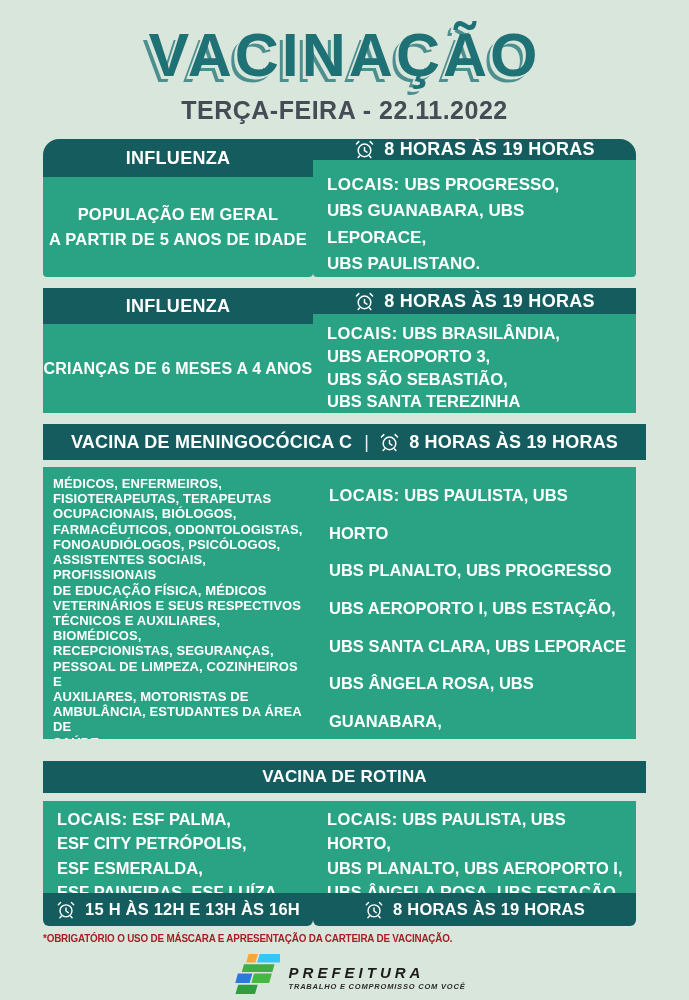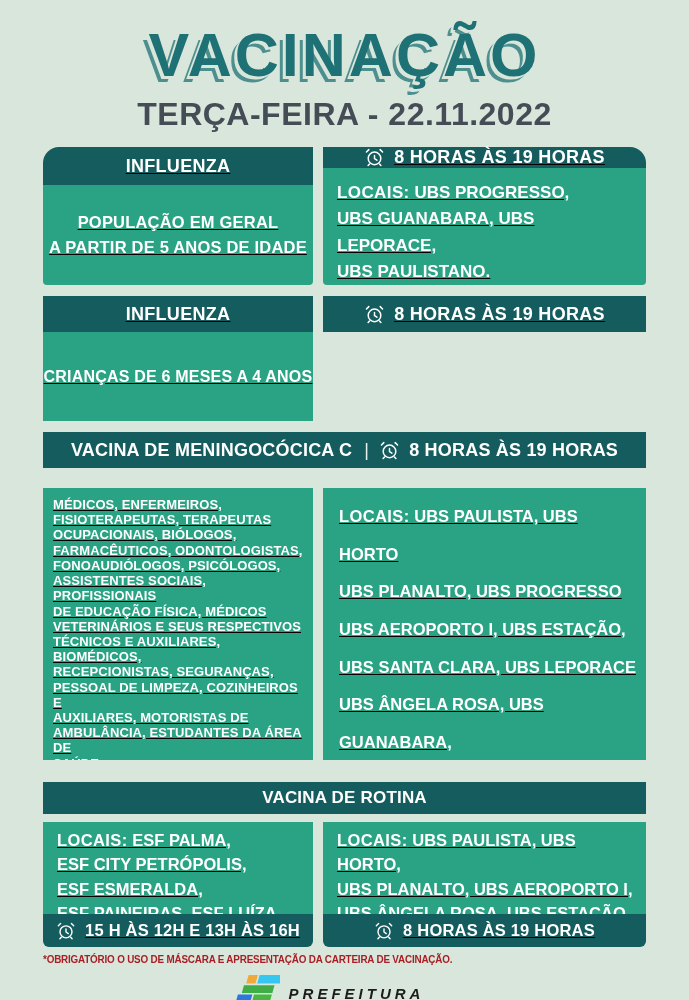"TERÇA-FEIRA - 22.11.2022" .subtitle { font-size: 32px -> 25px }
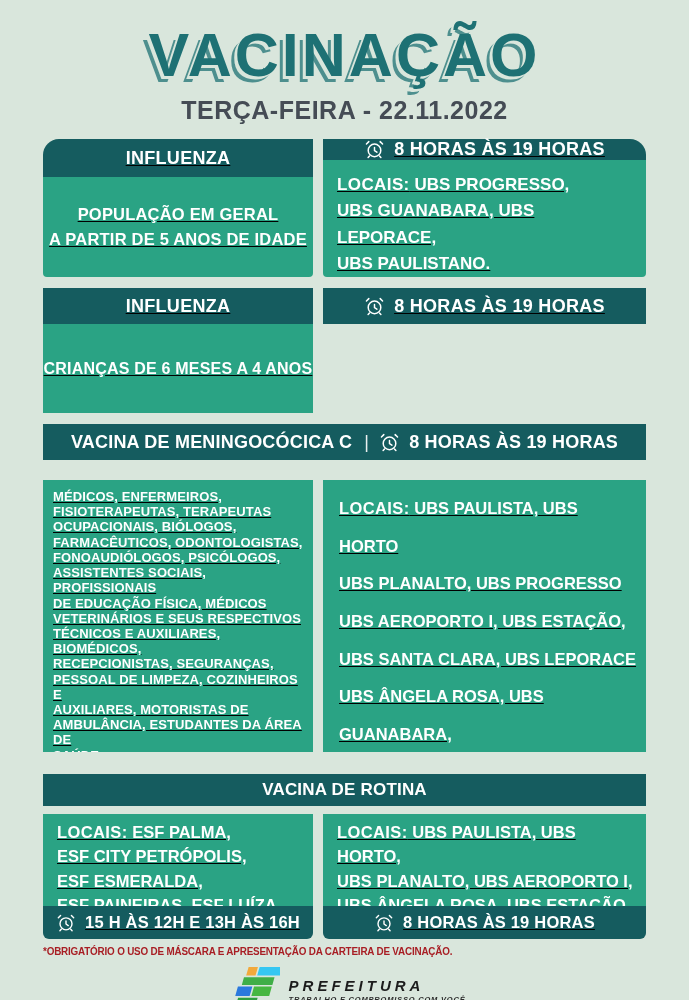"INFLUENZA" .row { gap: 10px -> none; text-decoration: underline -> none }
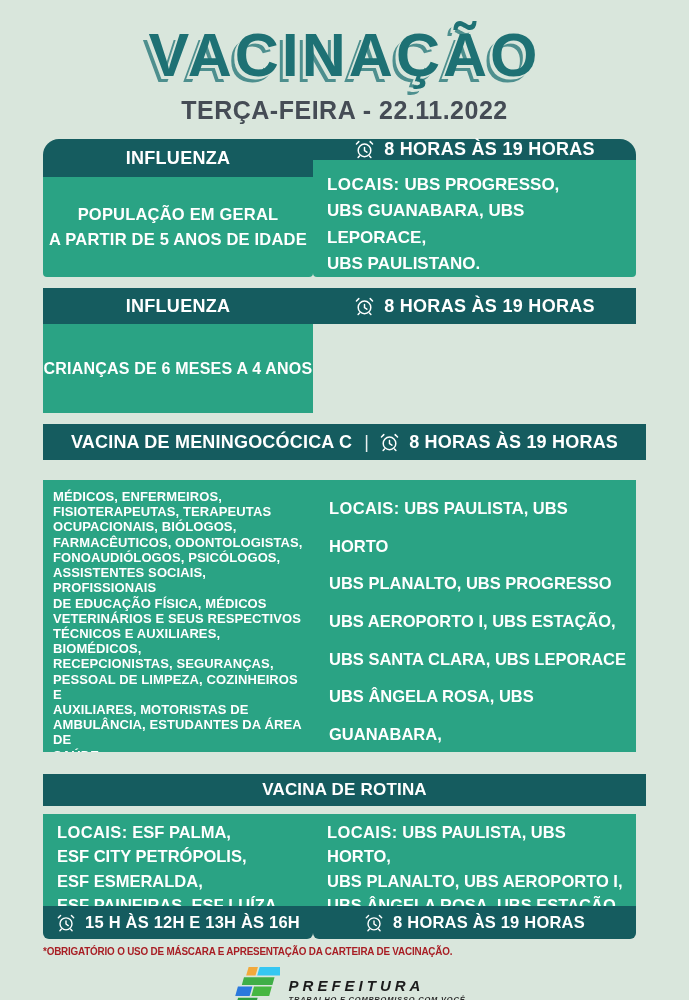"LOCAIS: UBS BRASILÂNDIA," div.bdy { html: none -> <div> <span>LOCAIS:</span><span> UBS BRASILÂNDIA, UBS AEROPORTO 3, UBS SÃO SEBASTIÃO, UBS SANTA TEREZINHA</span> </div> }
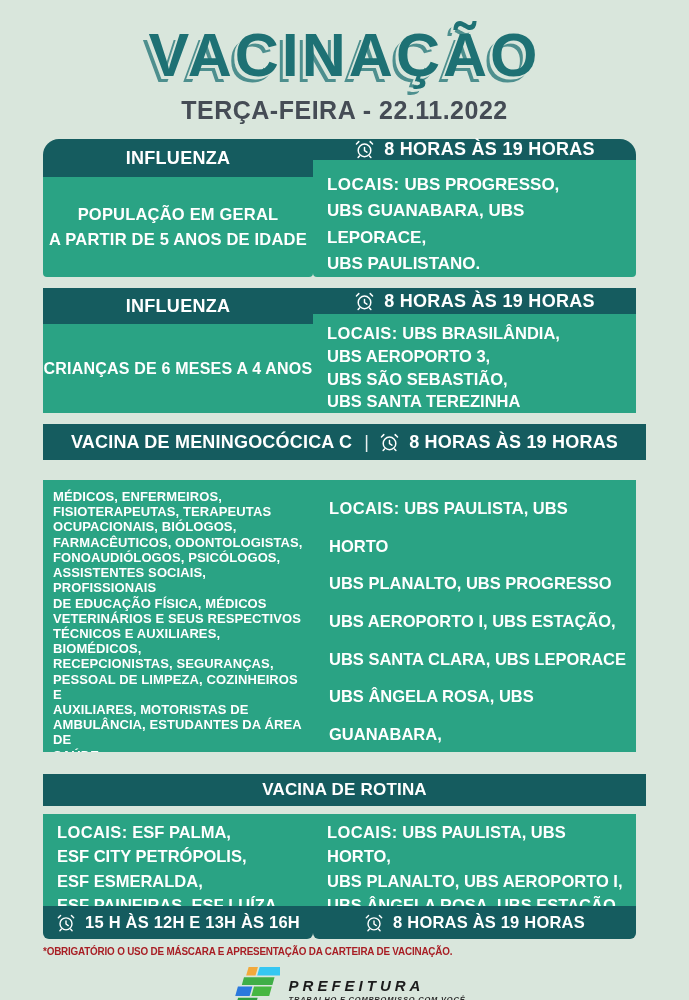"VACINA DE MENINGOCÓCICA C" .bar3 { margin-bottom: 20px -> 7px }
